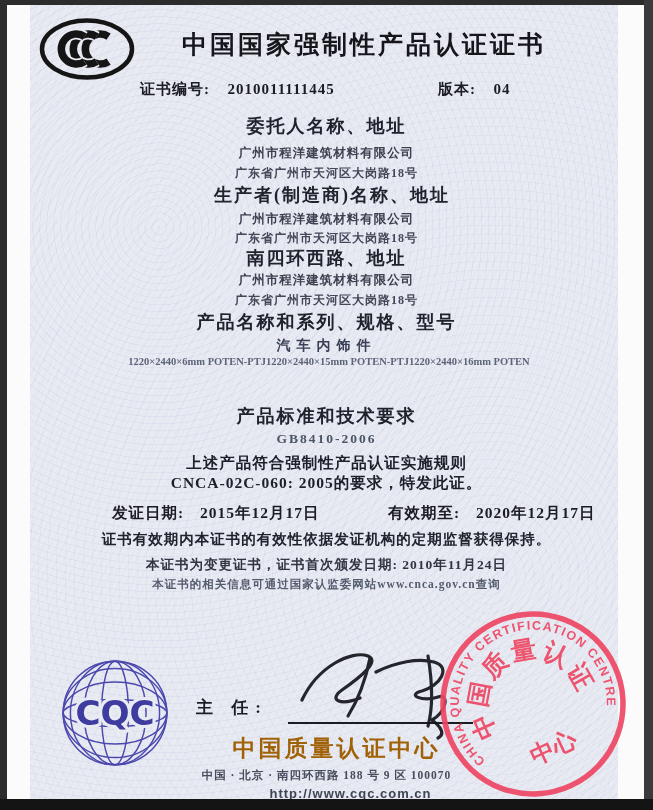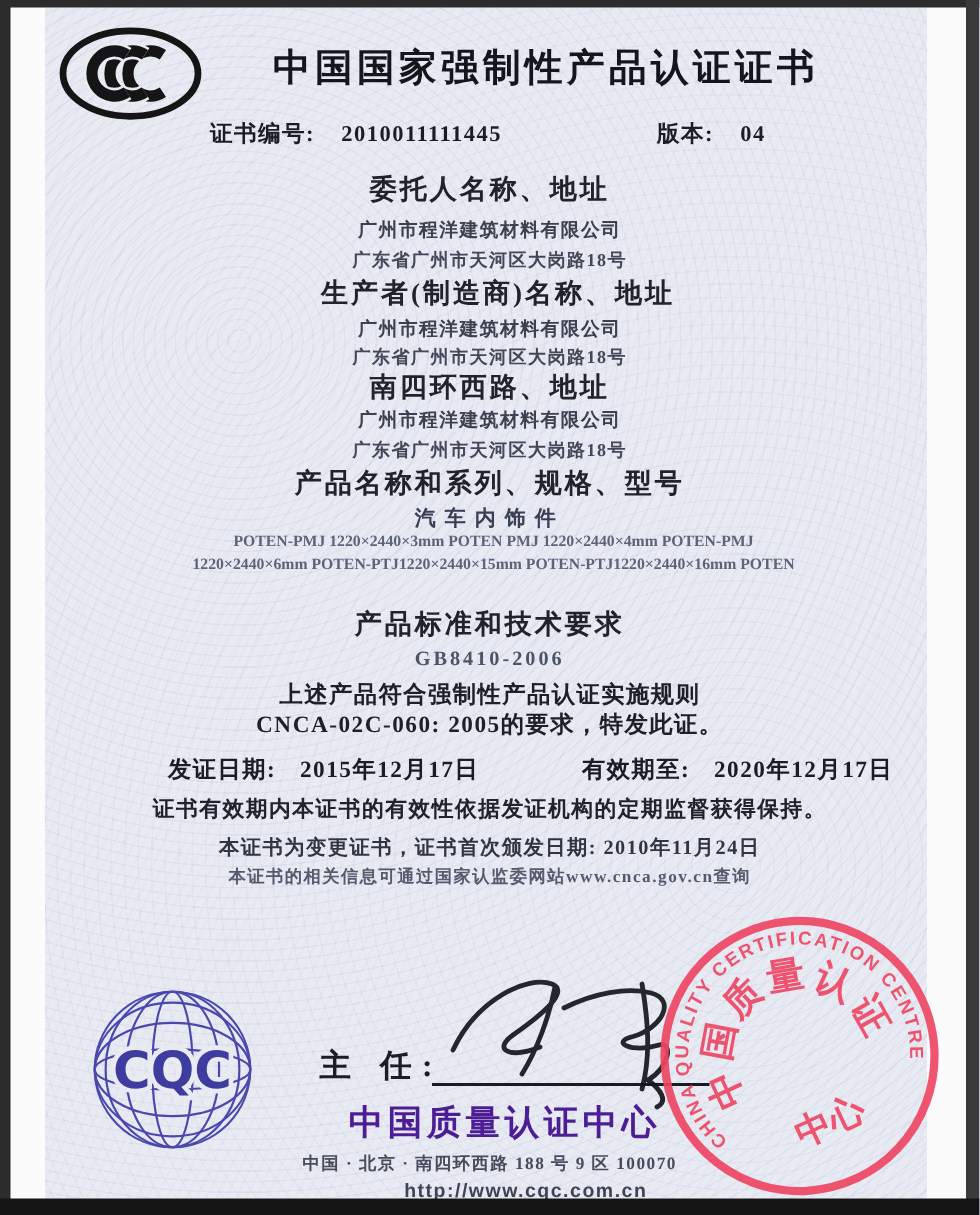"POTEN-PMJ 1220×2440×3mm POTEN PMJ" div { html: <div>POTEN-PMJ 1220×2440×3mm POTEN PMJ 1220×2440×4mm POTEN-PMJ</div> -> none }
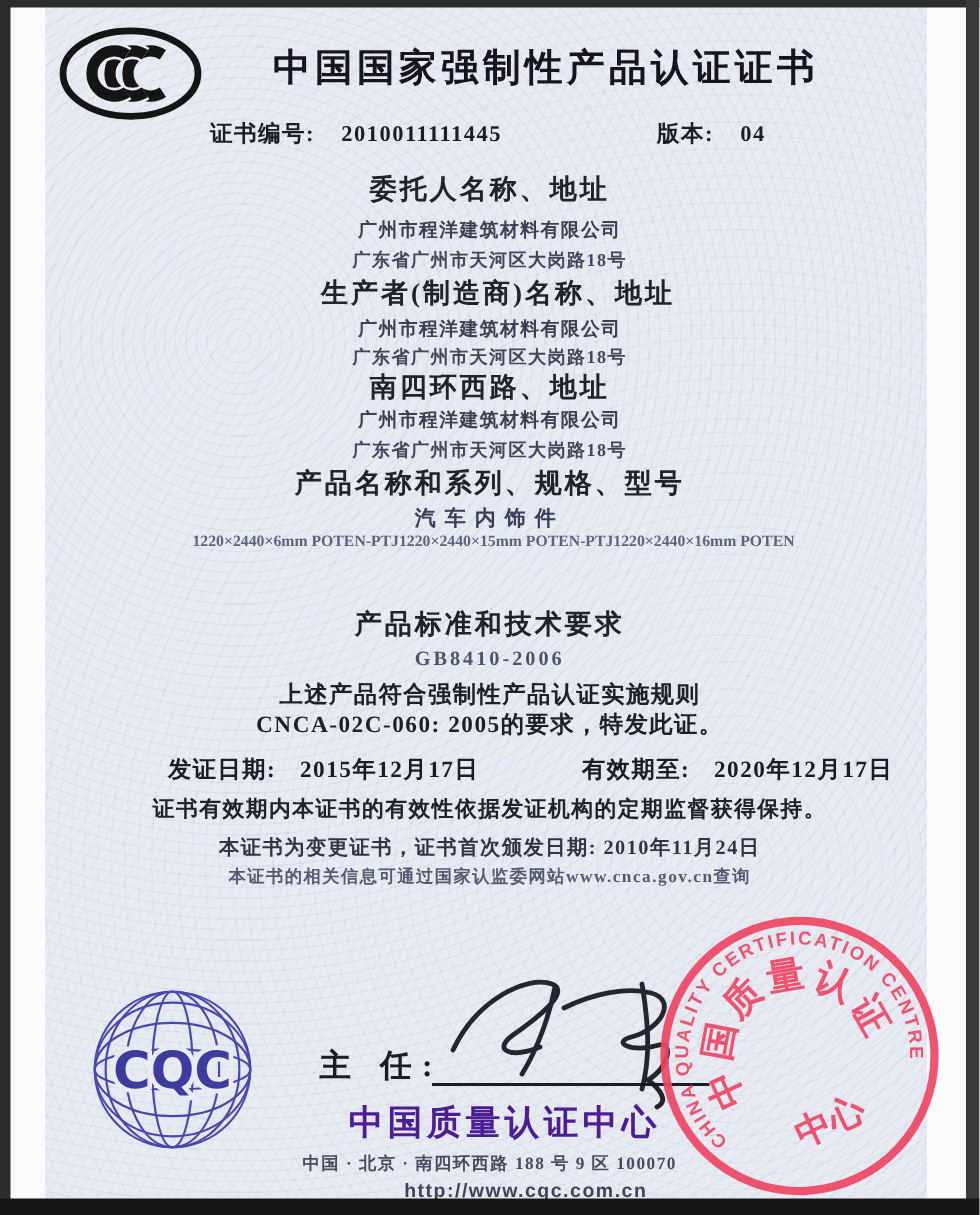"主 任:" .director { font-size: 21px -> 17px; left: 213px -> 196px }
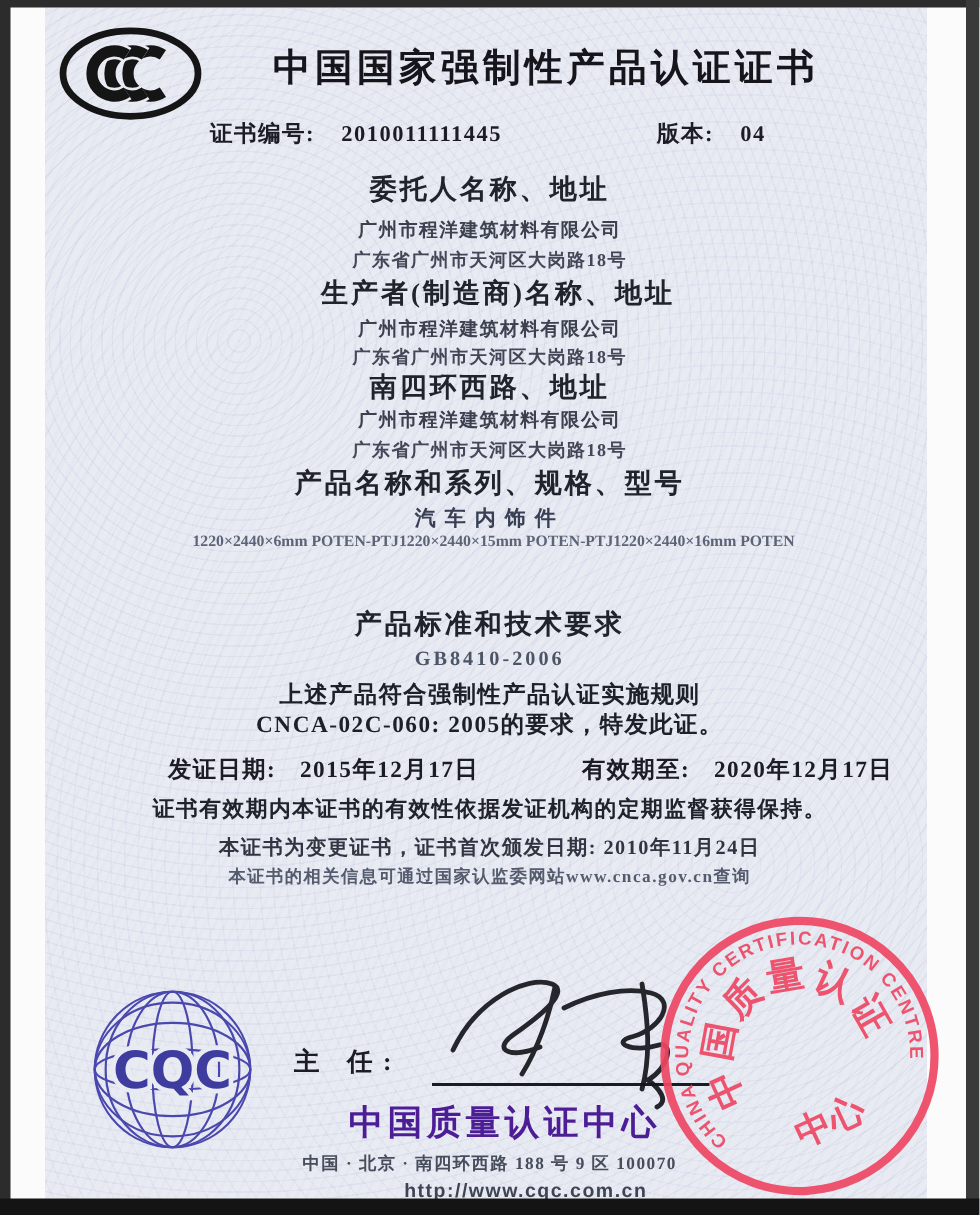"中国质量认证中心" .orgname { color: #4c1d95 -> #a16207 }
